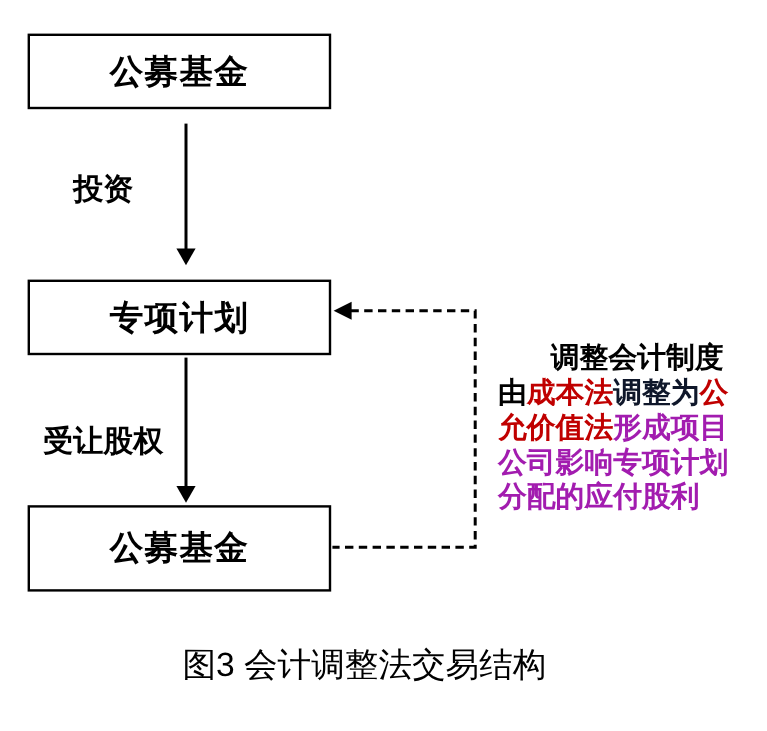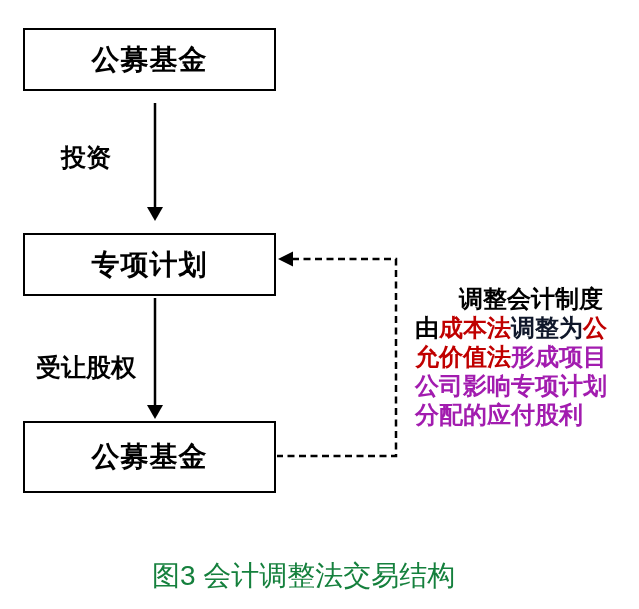"图3 会计调整法交易结构" .caption { color: #15803d -> #000000; margin-top: 22px -> none }
